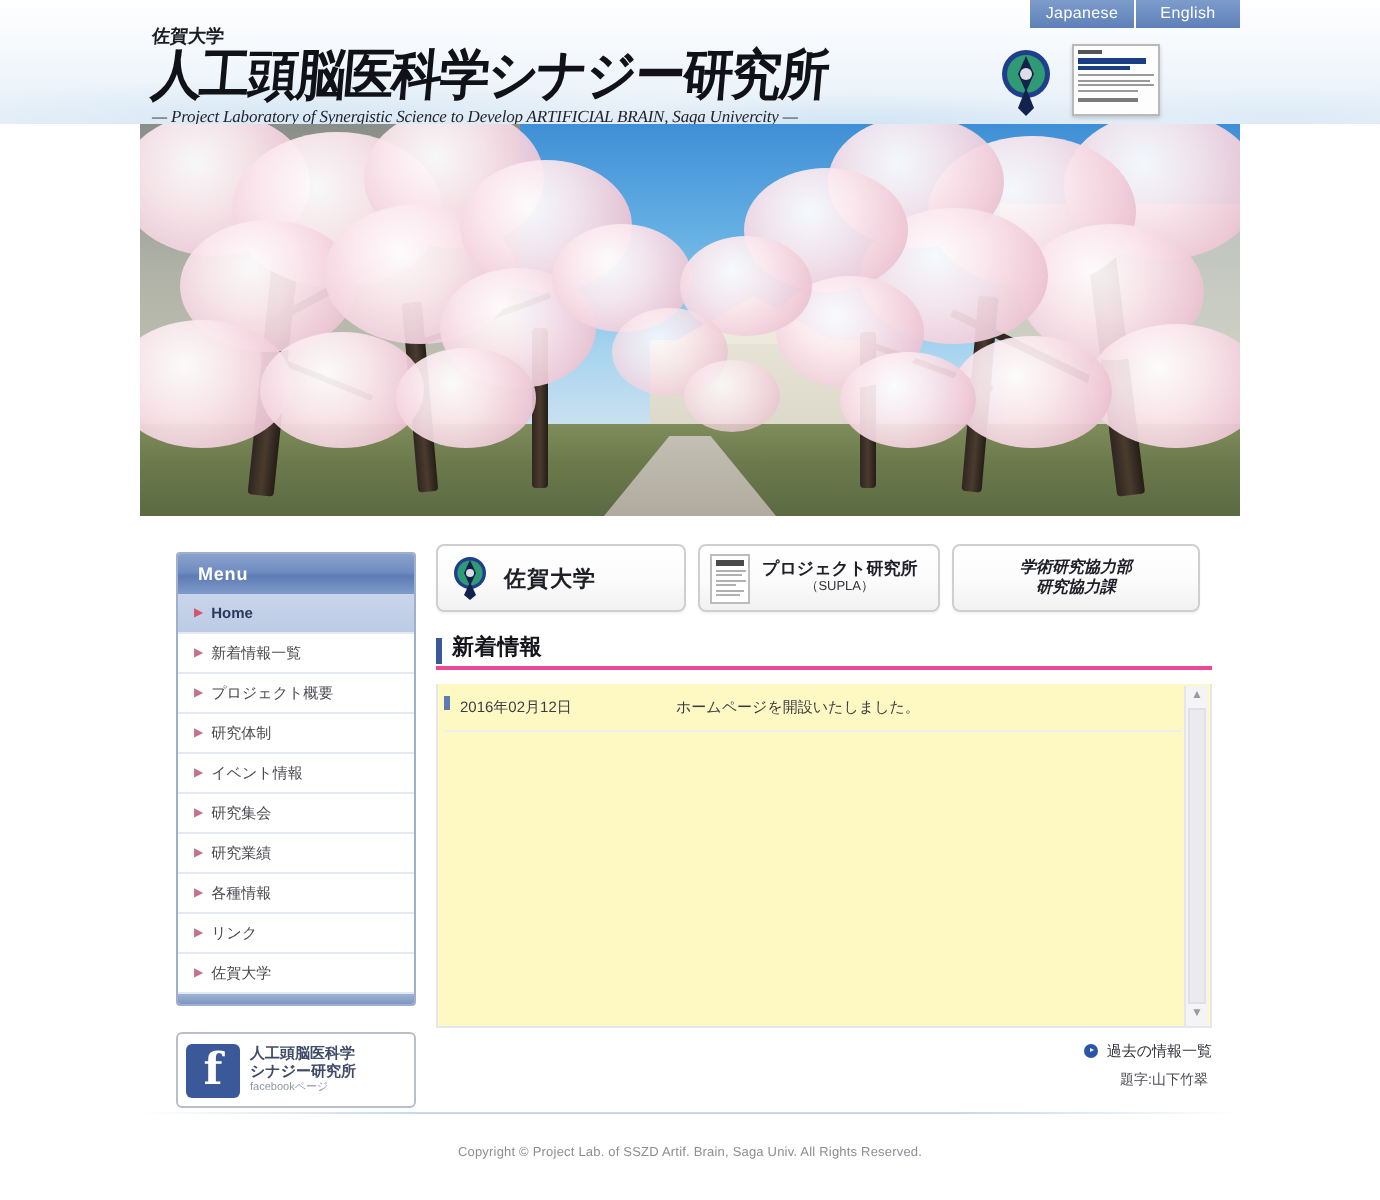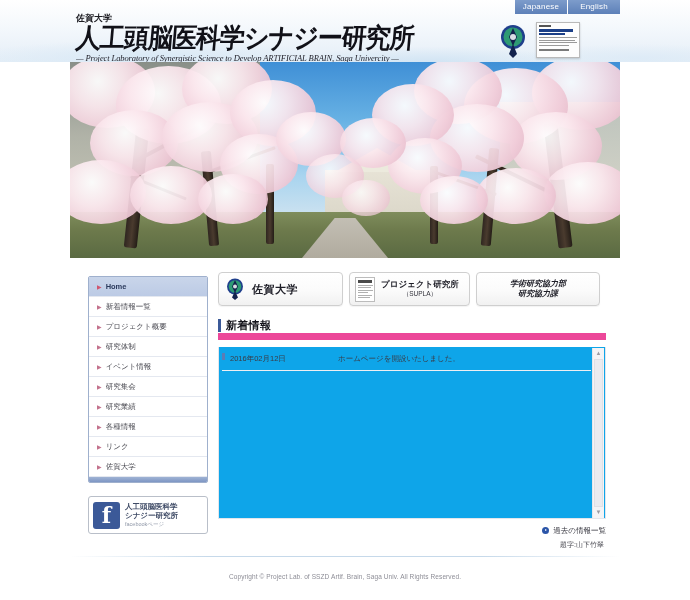"Menu" div.menu-head { html: none -> <div>Menu</div> }
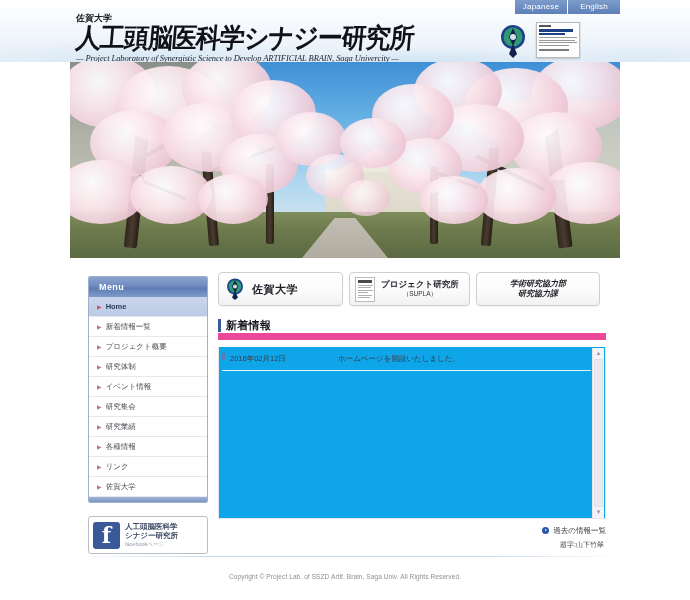"新着情報" .news-head { align-items: center -> flex-start; border-bottom: 7px solid #ec4899 -> 2px solid #ec4899 }
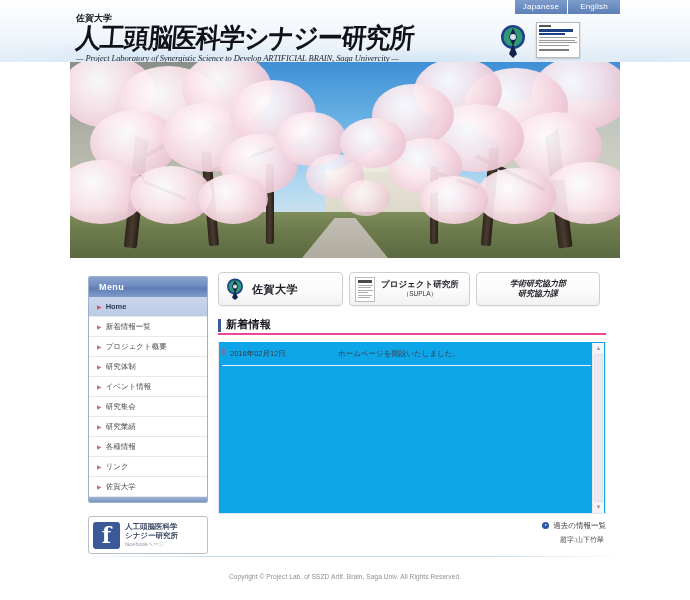"2016年02月12日" .news-panel { background: #0ea5e9 -> #fef9c3 }
